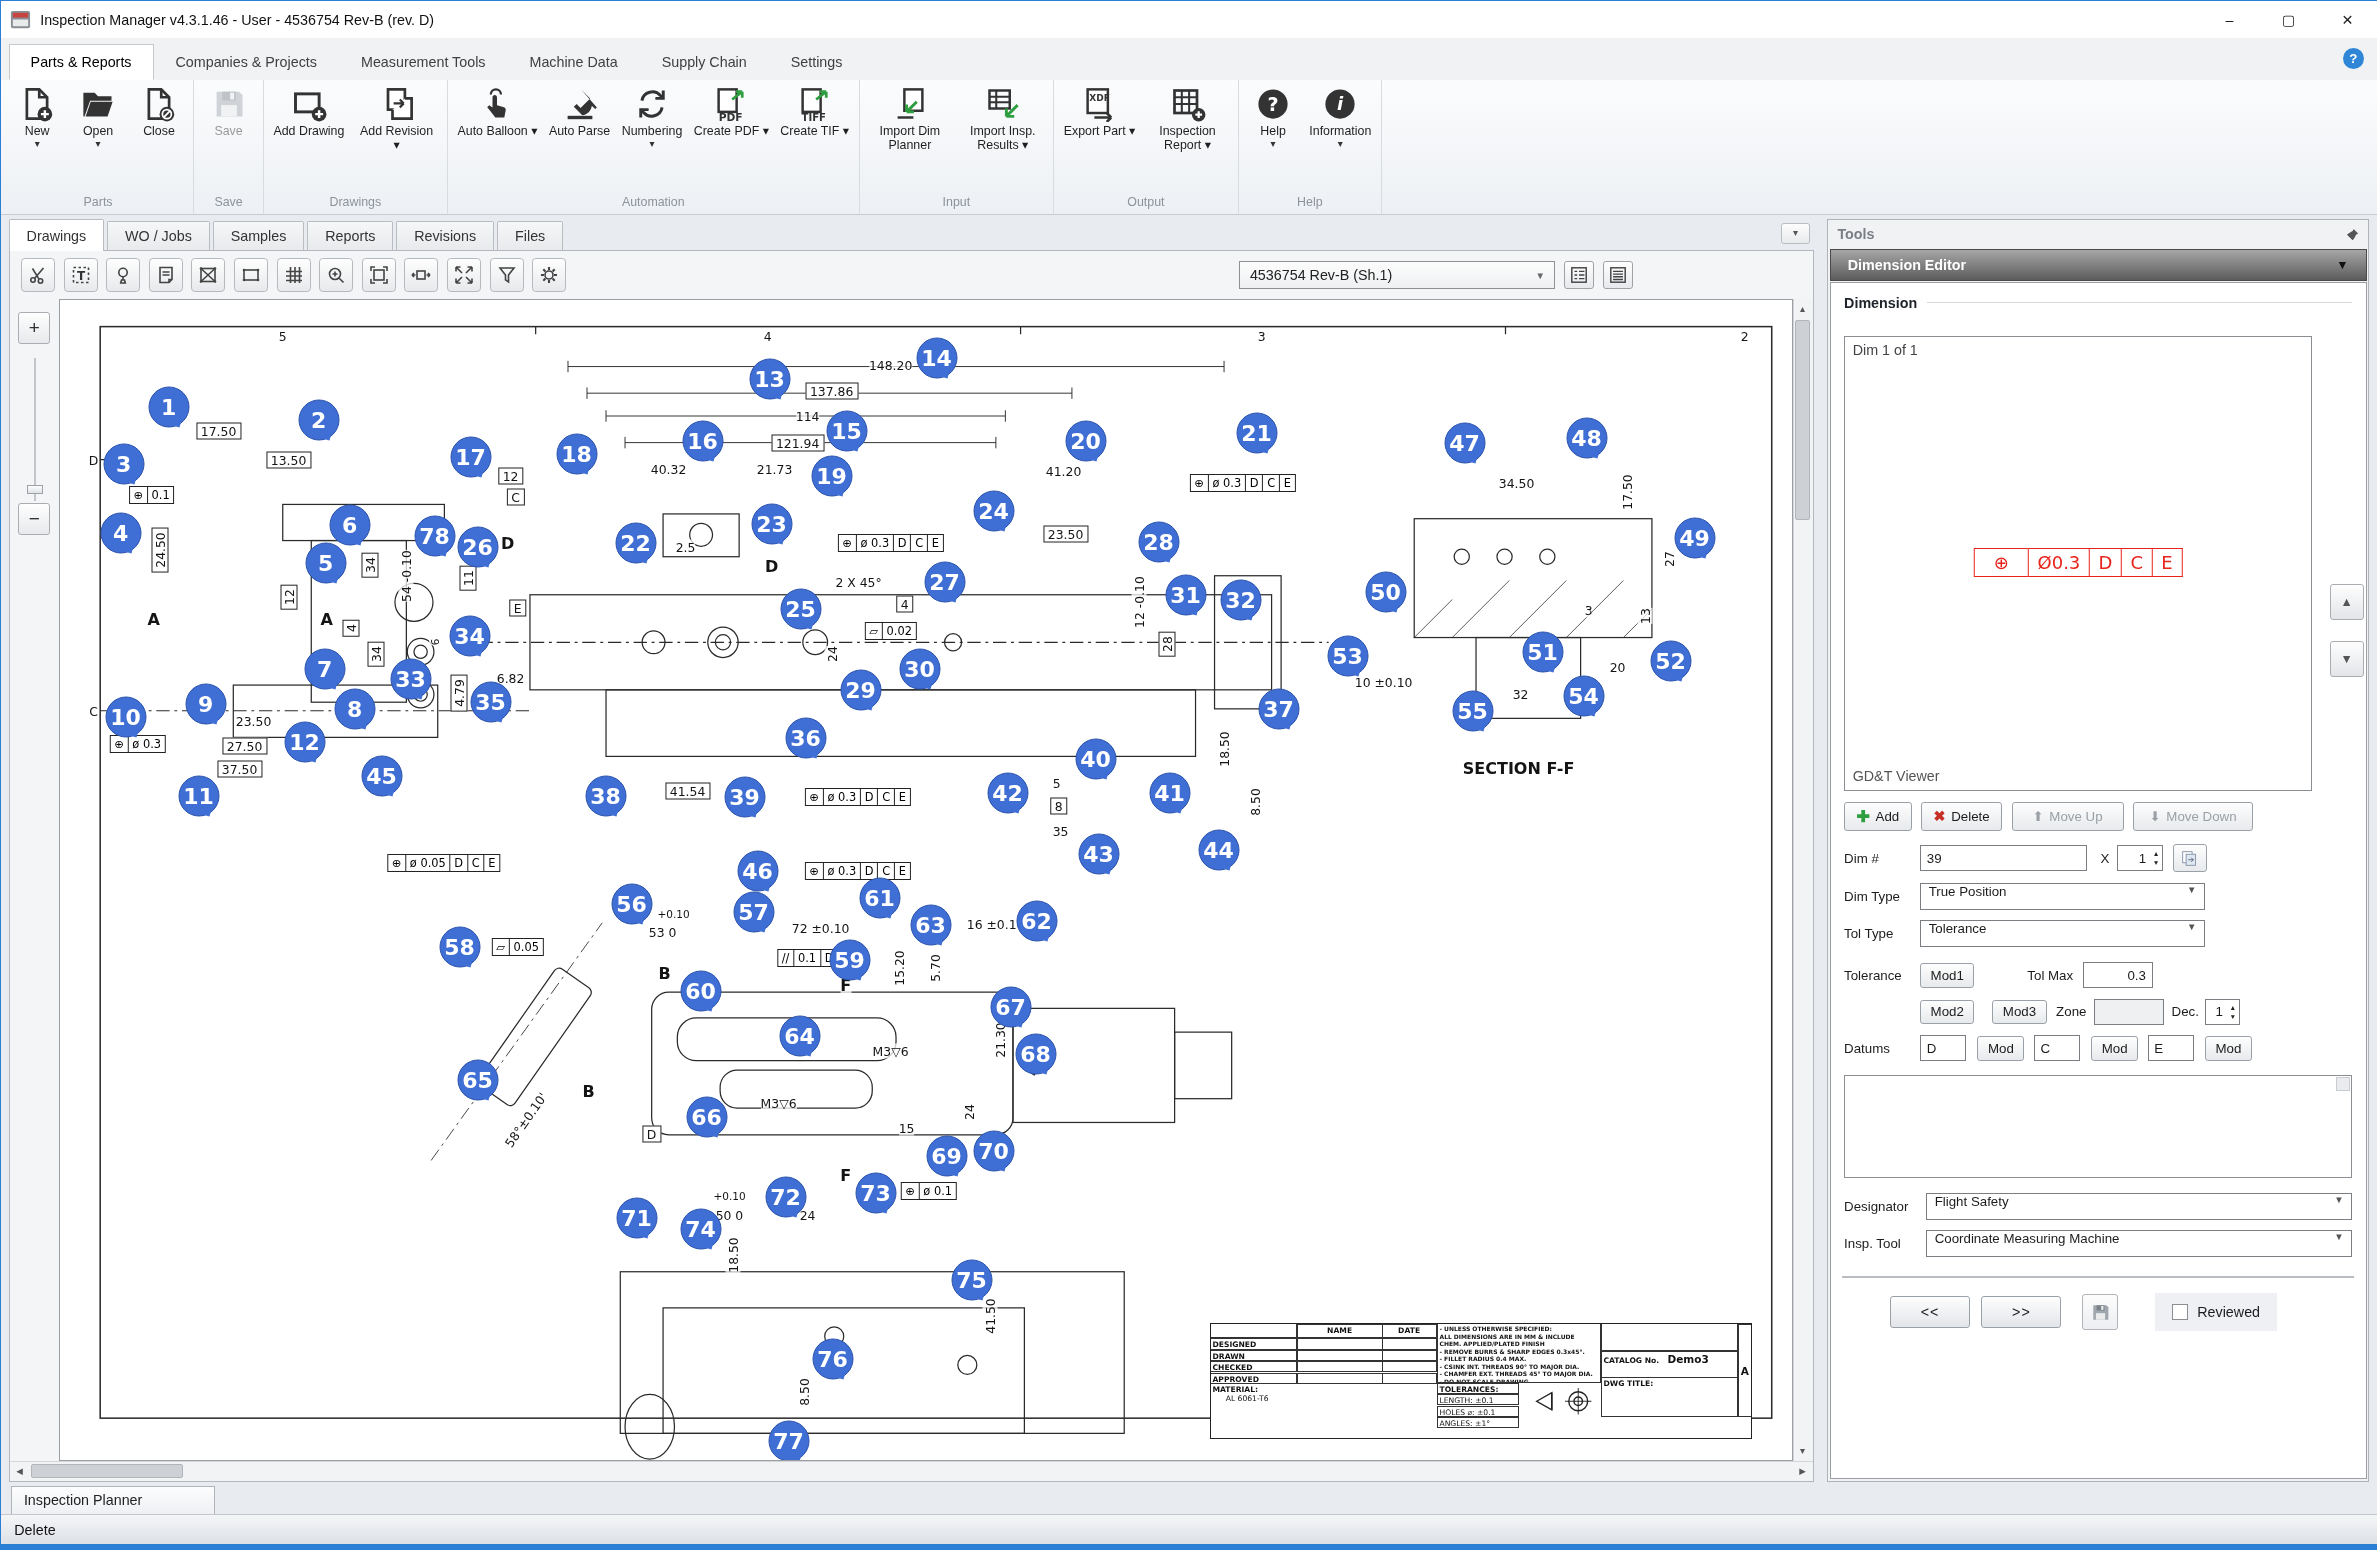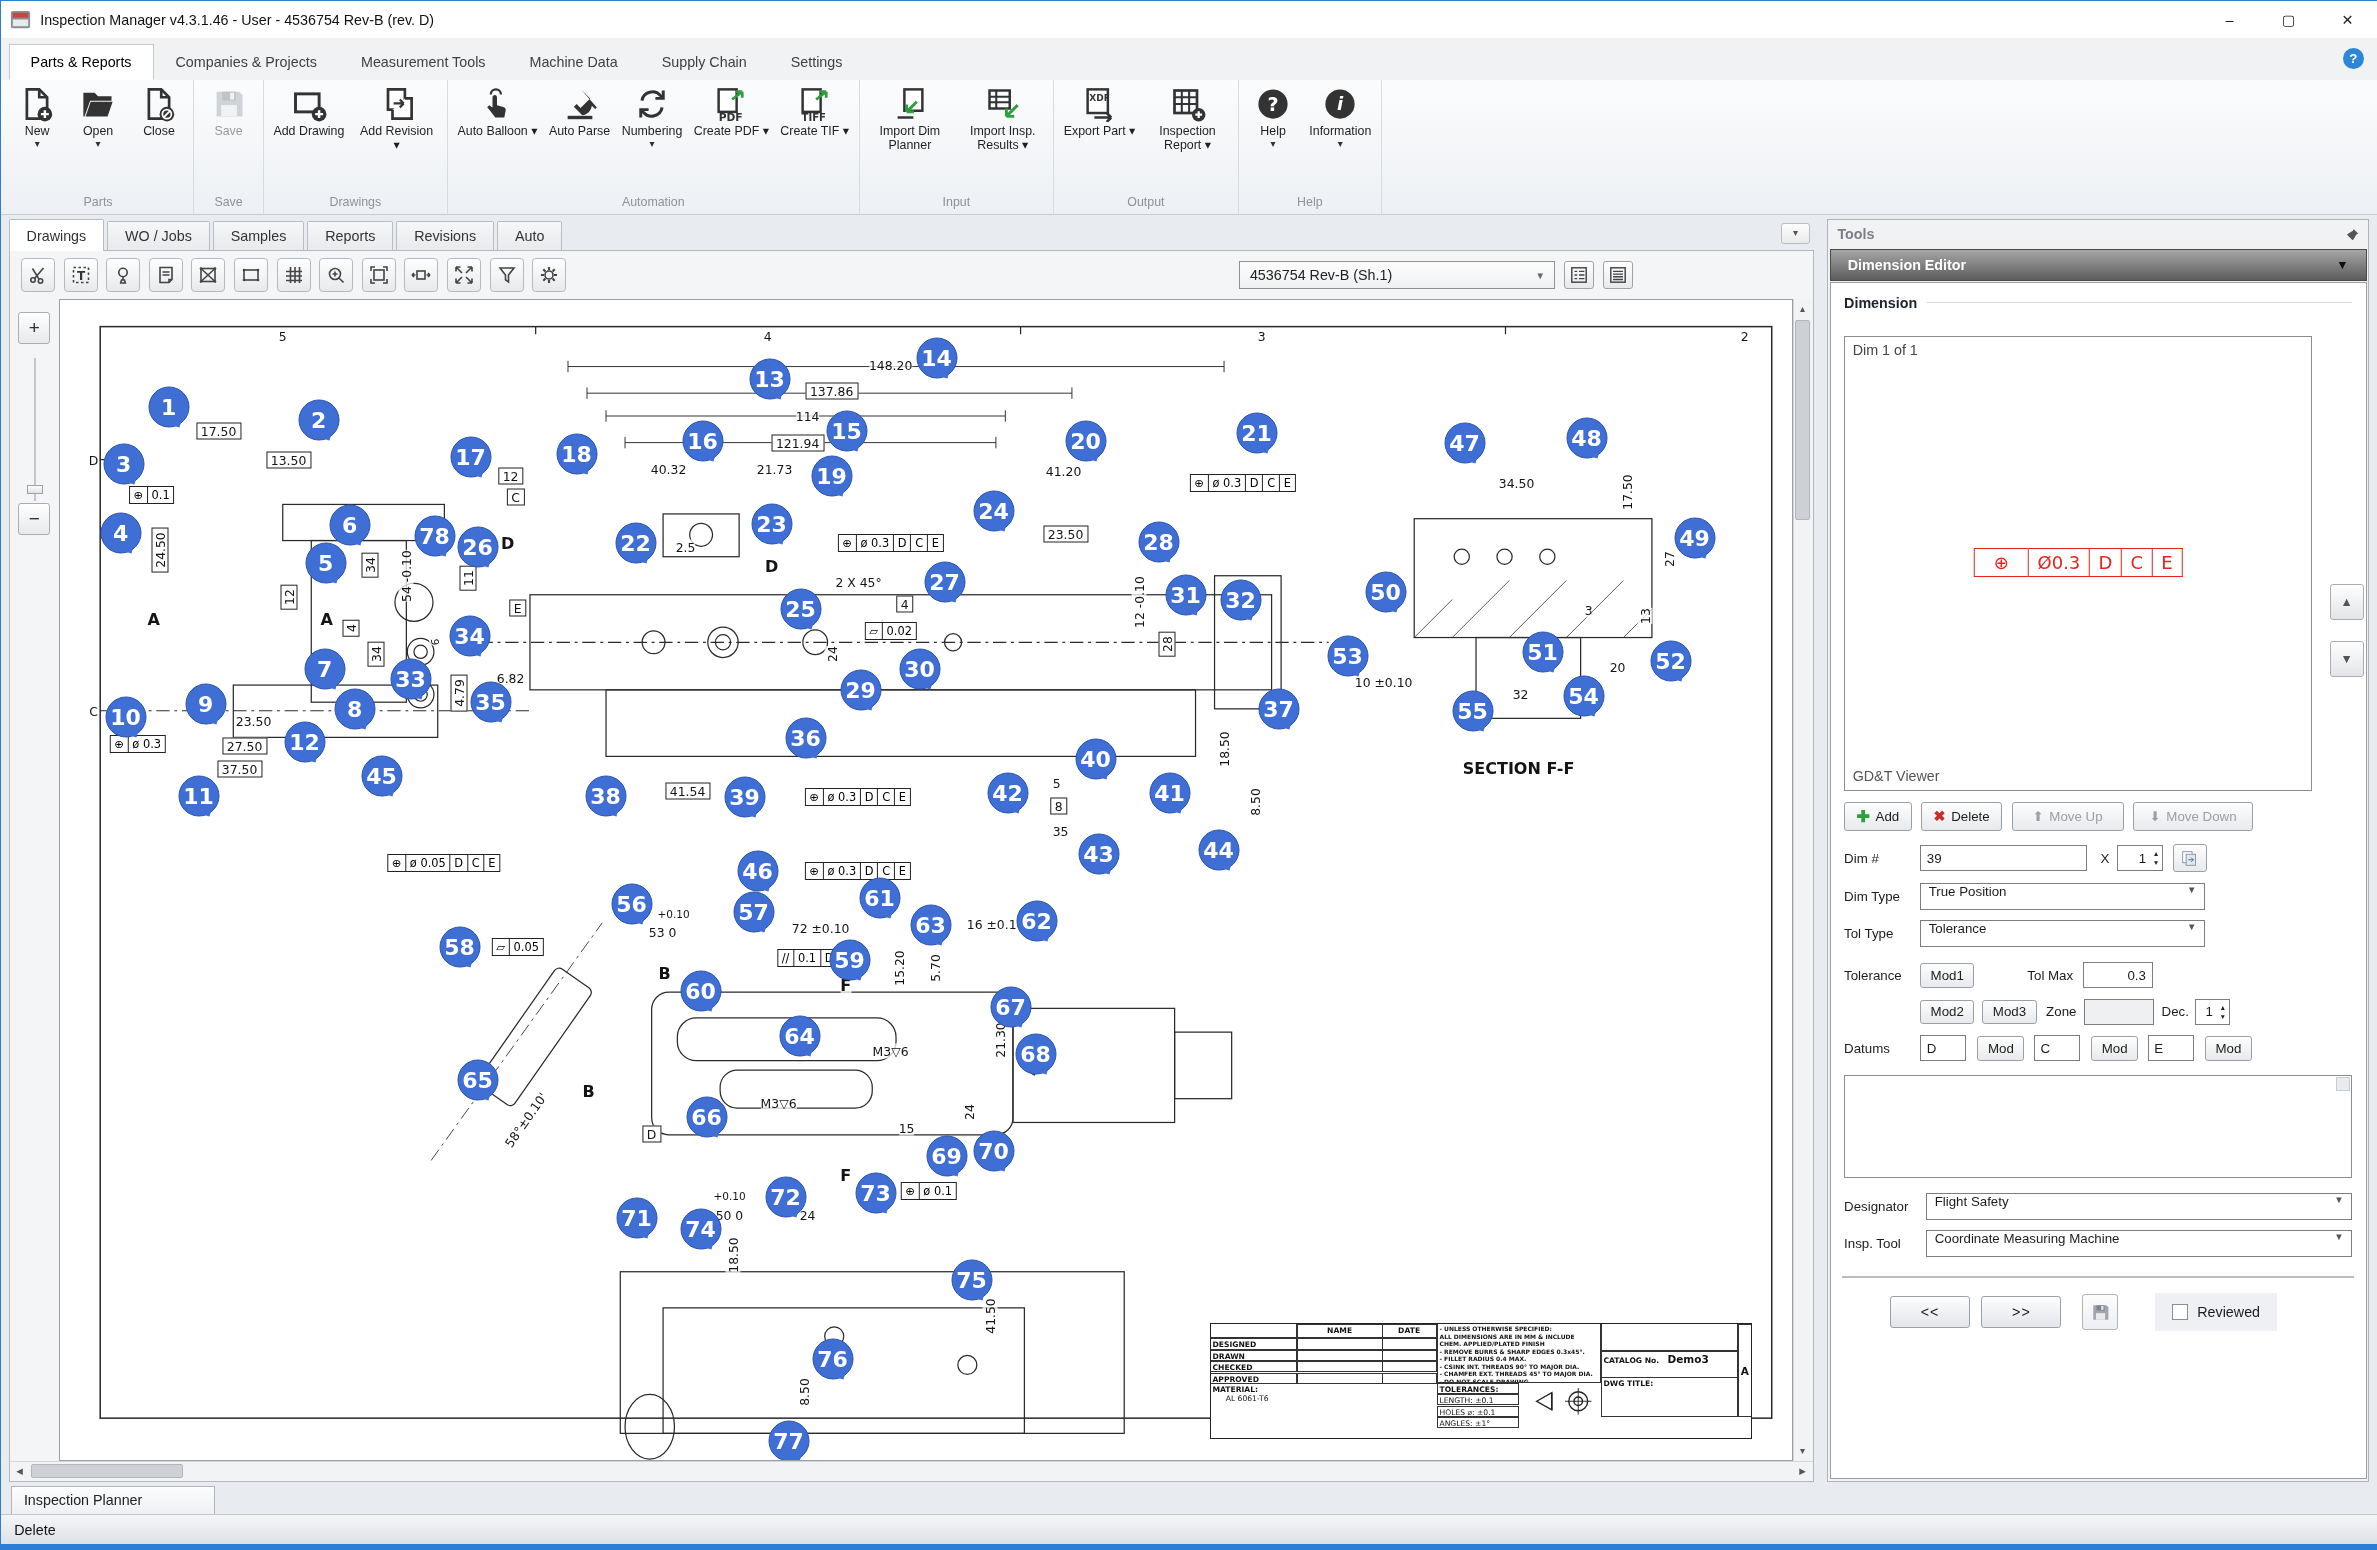"Auto" div.dtab { text: Auto -> Files }
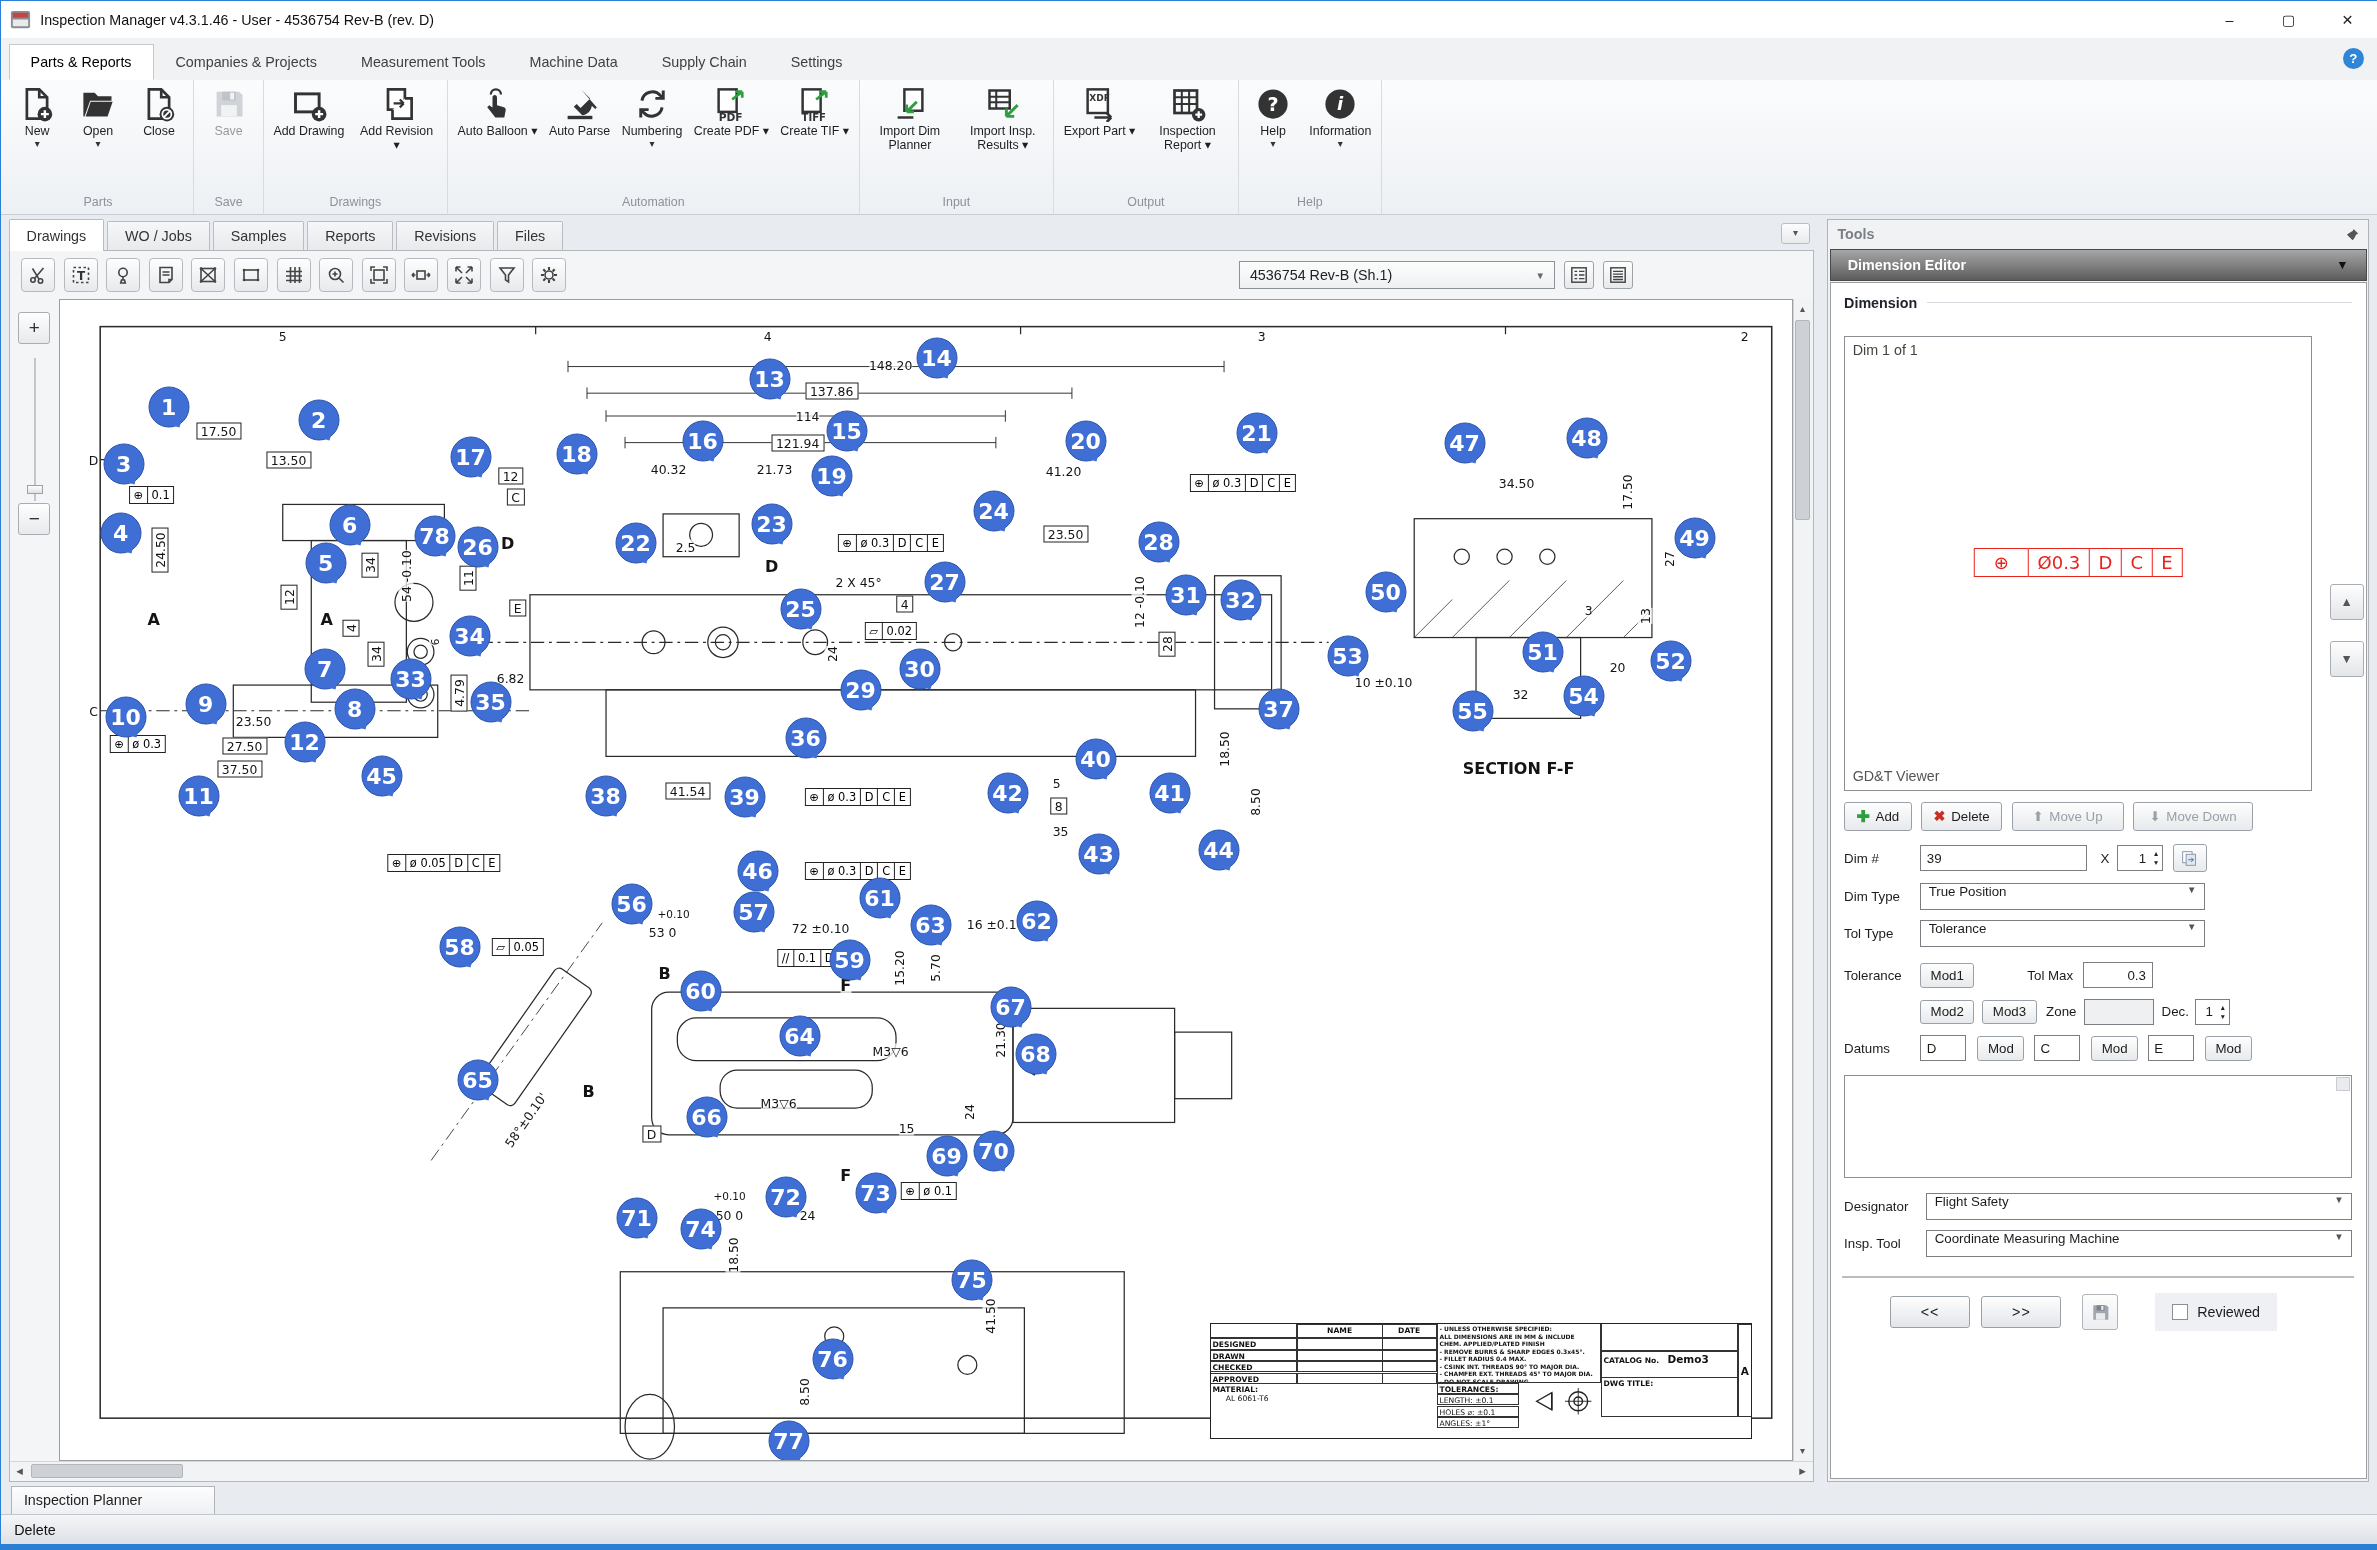"Mod3" div.modbtn { margin-left: 8px -> 18px }
